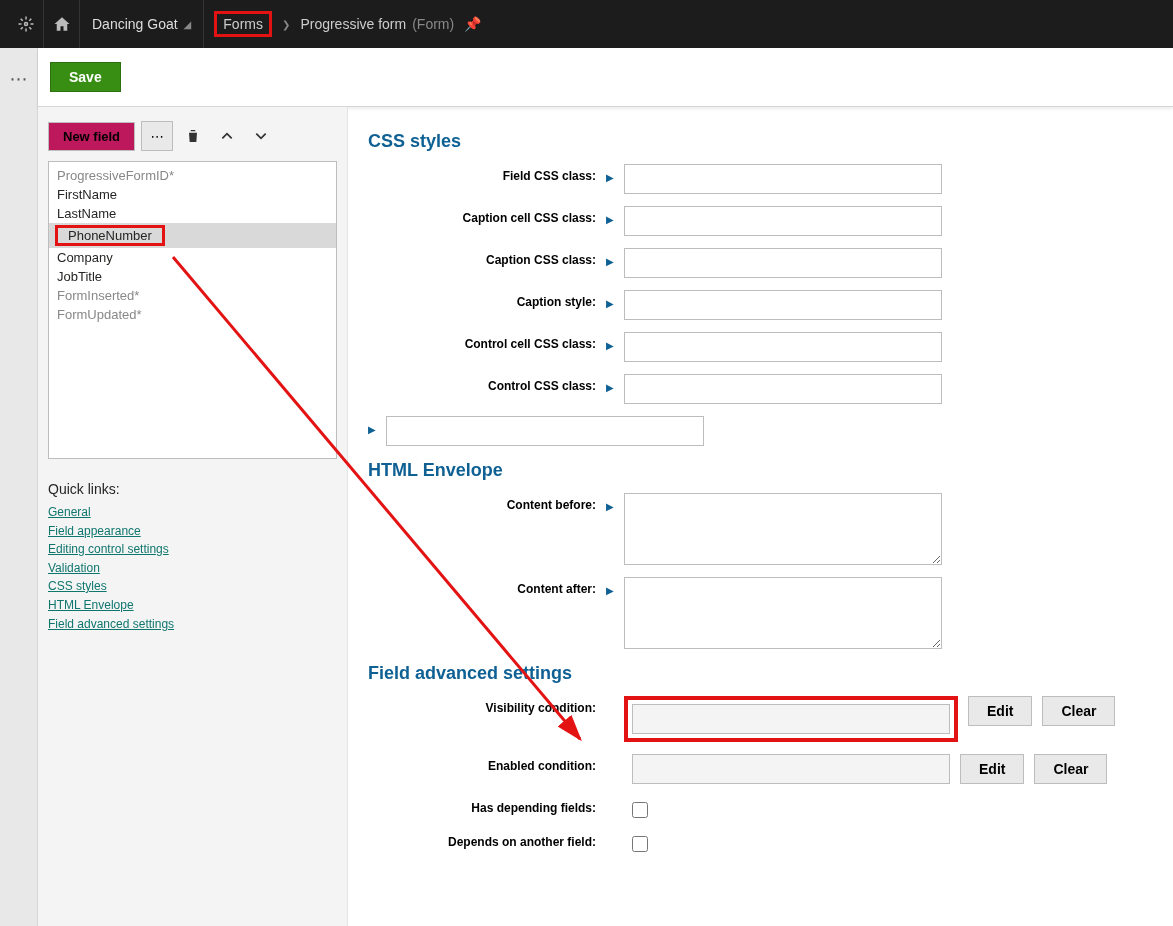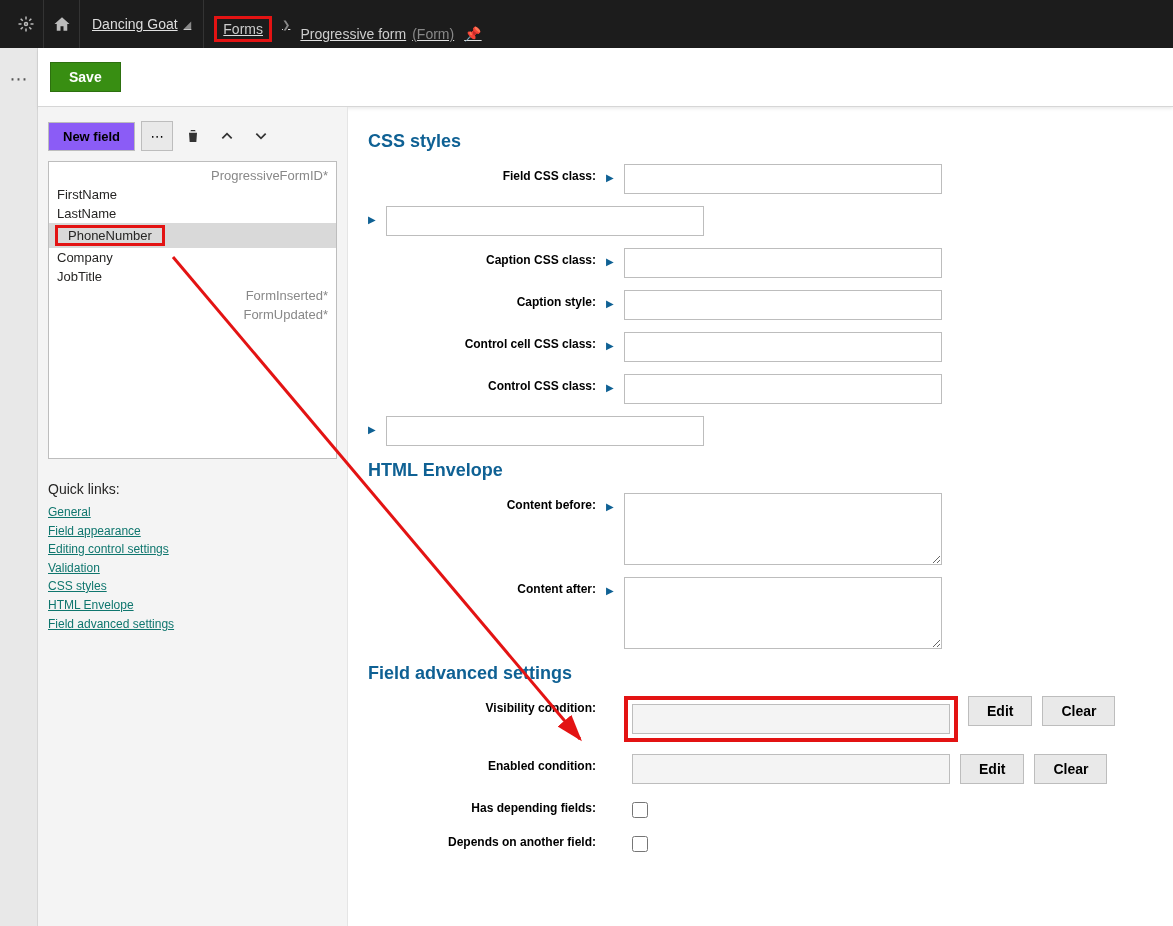"Dancing Goat" .topbar { text-decoration: underline -> none }
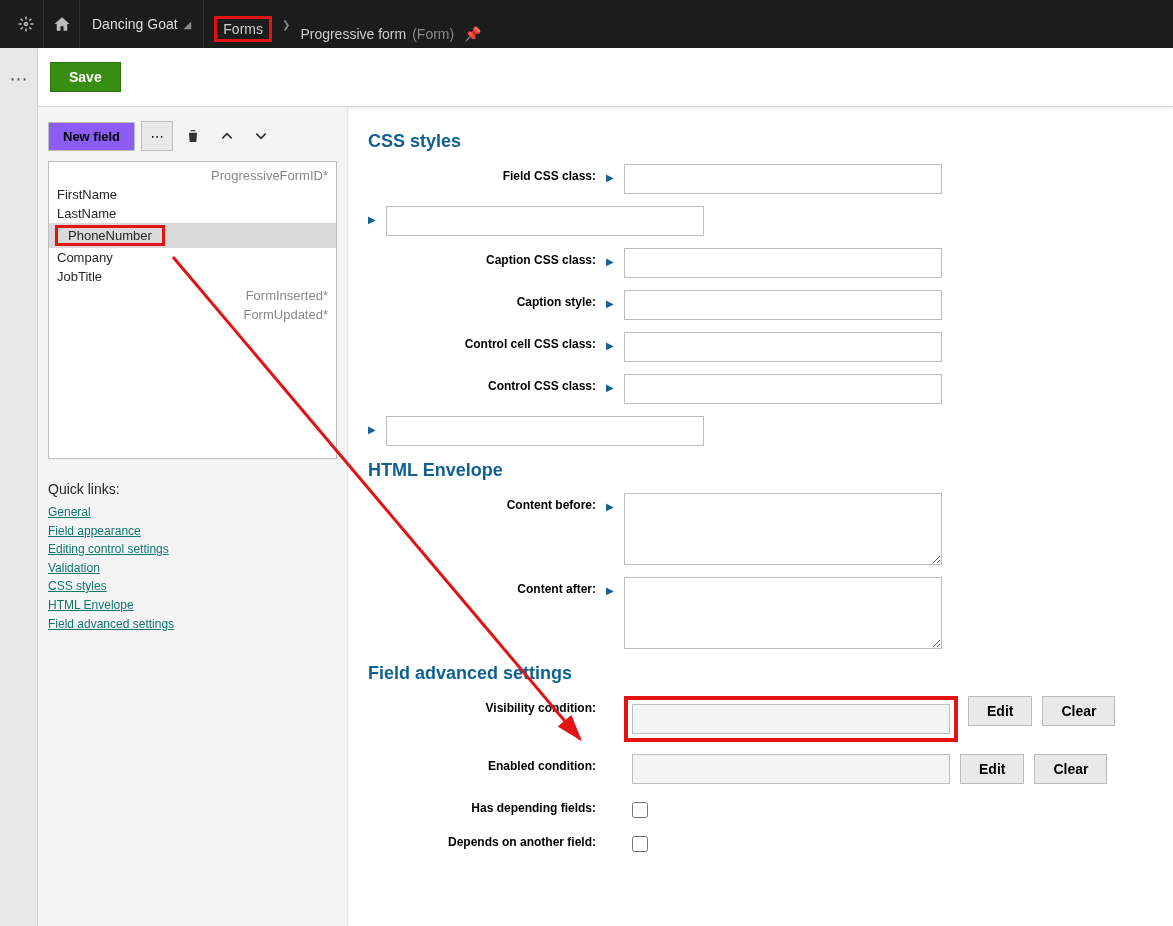"Forms" .topbar .crumb { align-items: flex-end -> center }
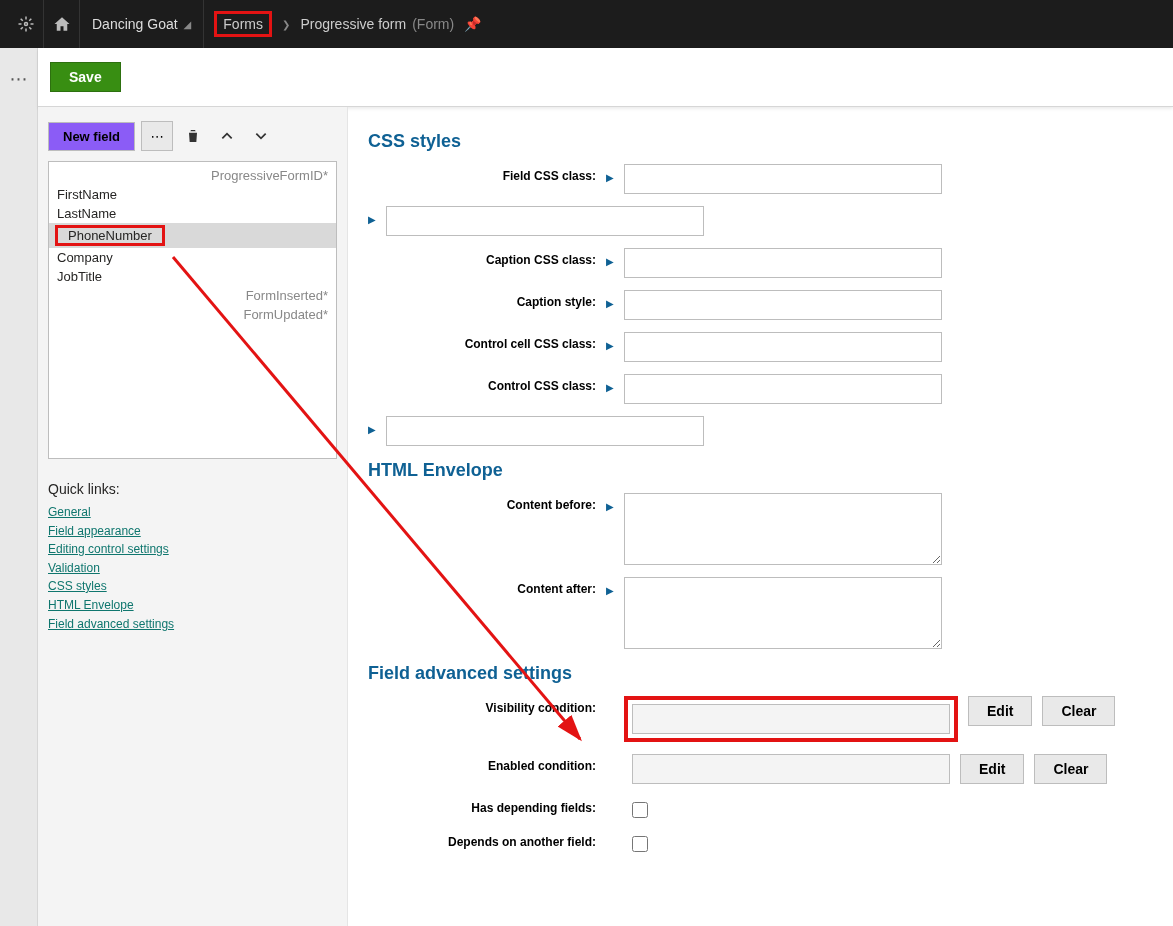"New field" .btn-gray { background: #8b5cf6 -> #be185d }
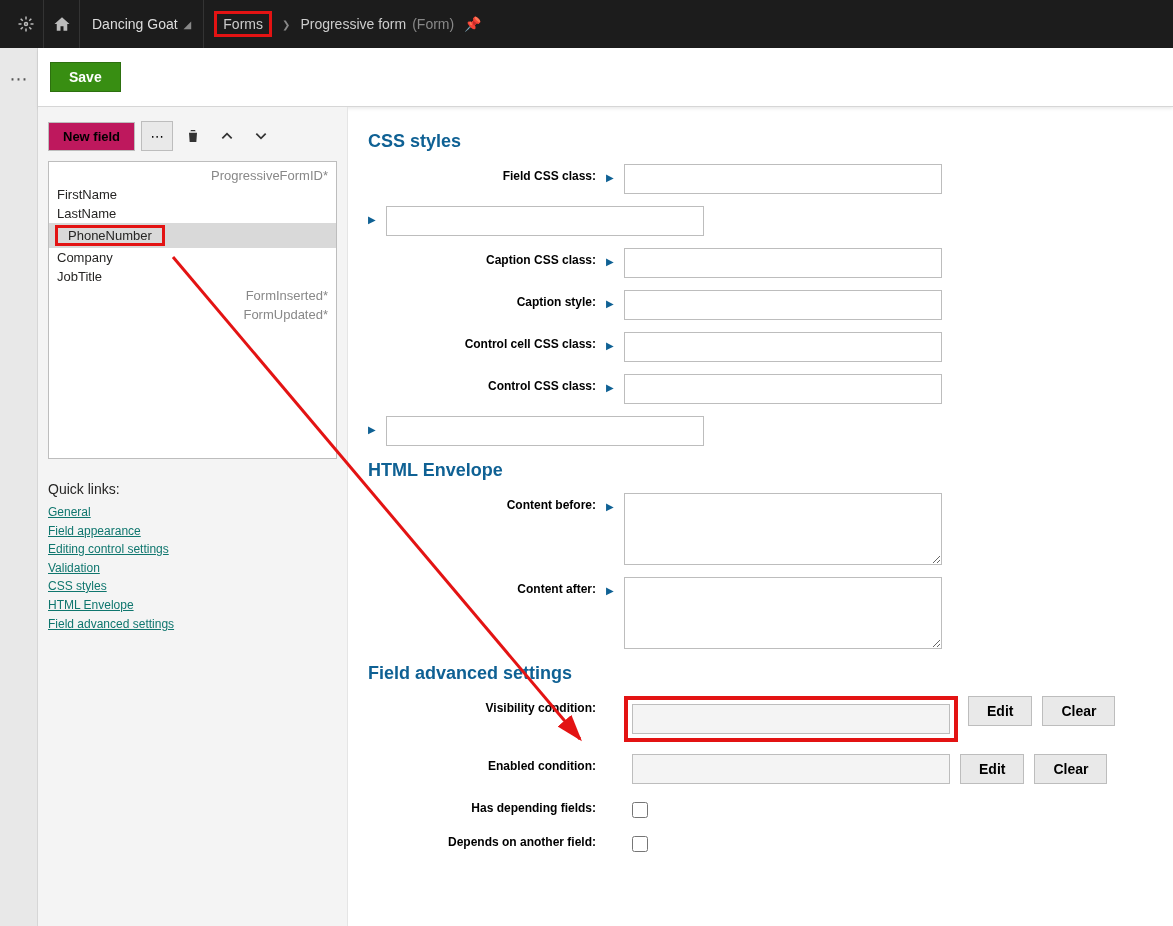"ProgressiveFormID*" .fieldlist .item.dim { text-align: right -> none }
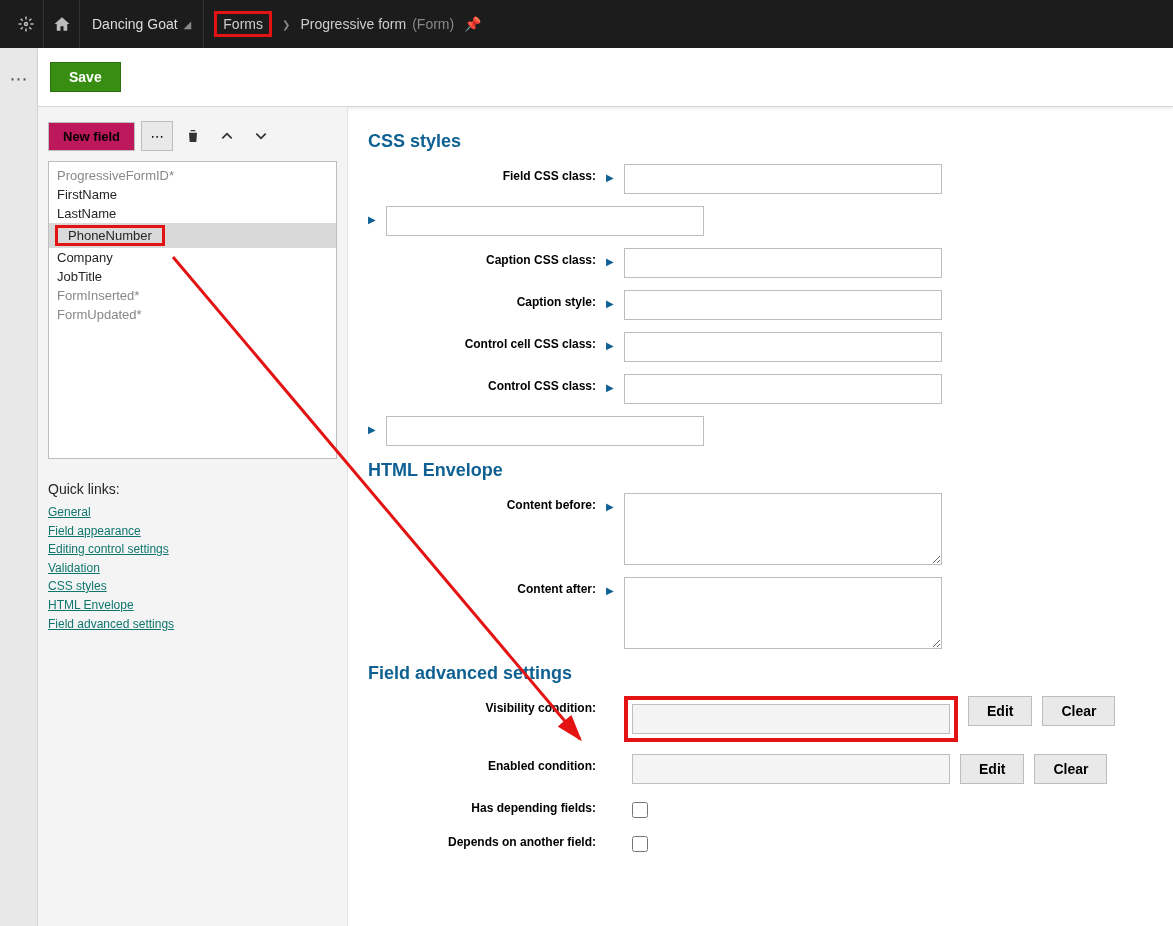"Caption cell CSS class:" div.flabel { html: none -> <div>Caption cell CSS class:</div> }
